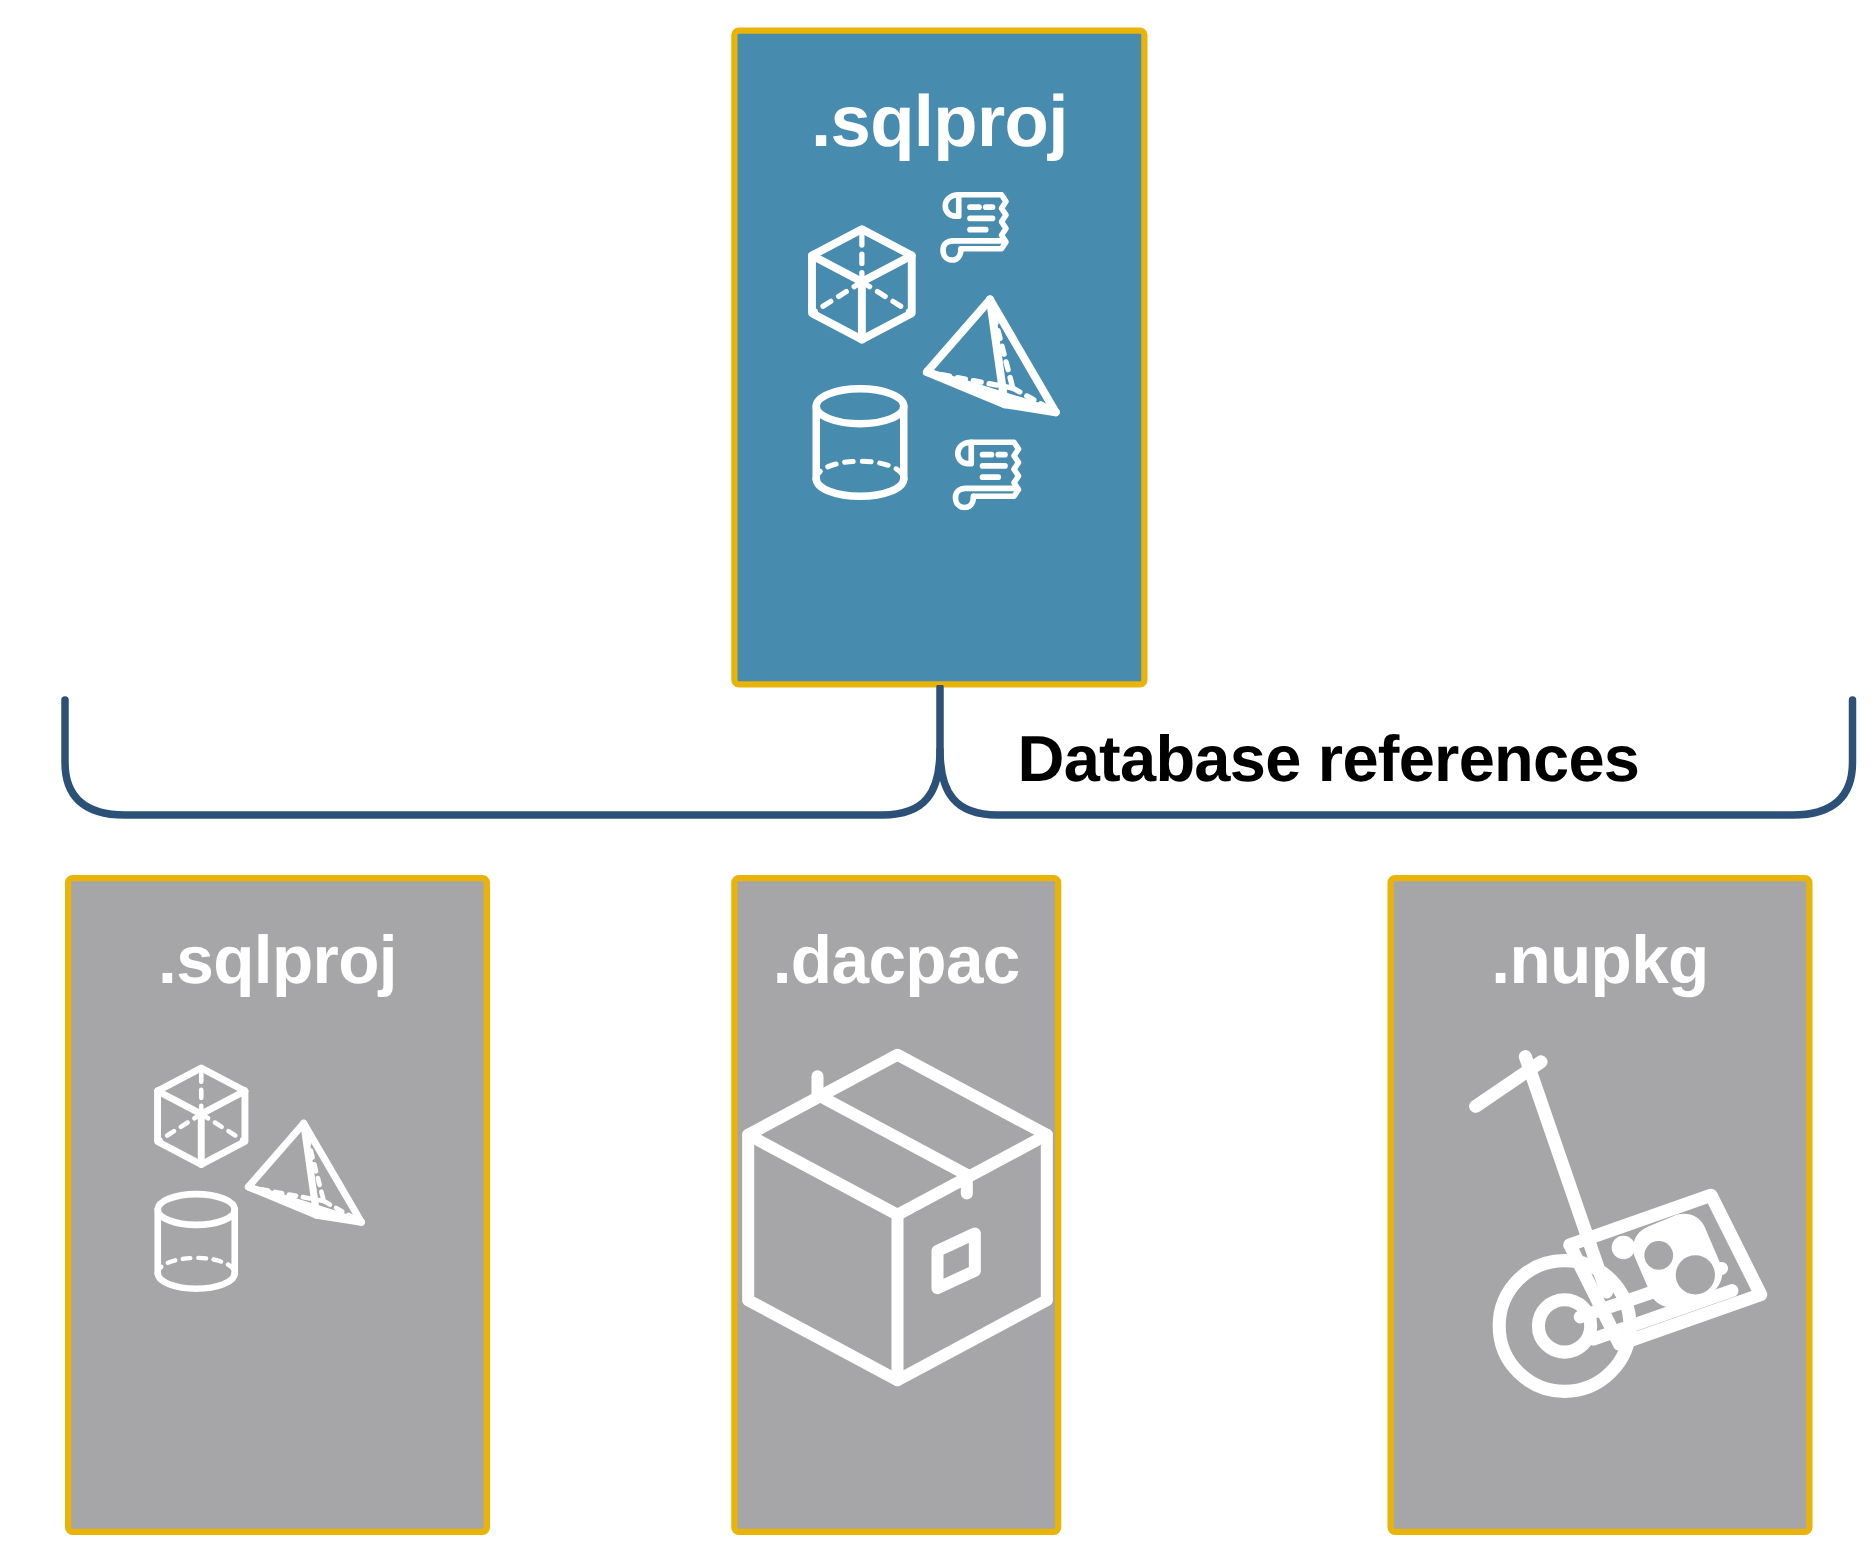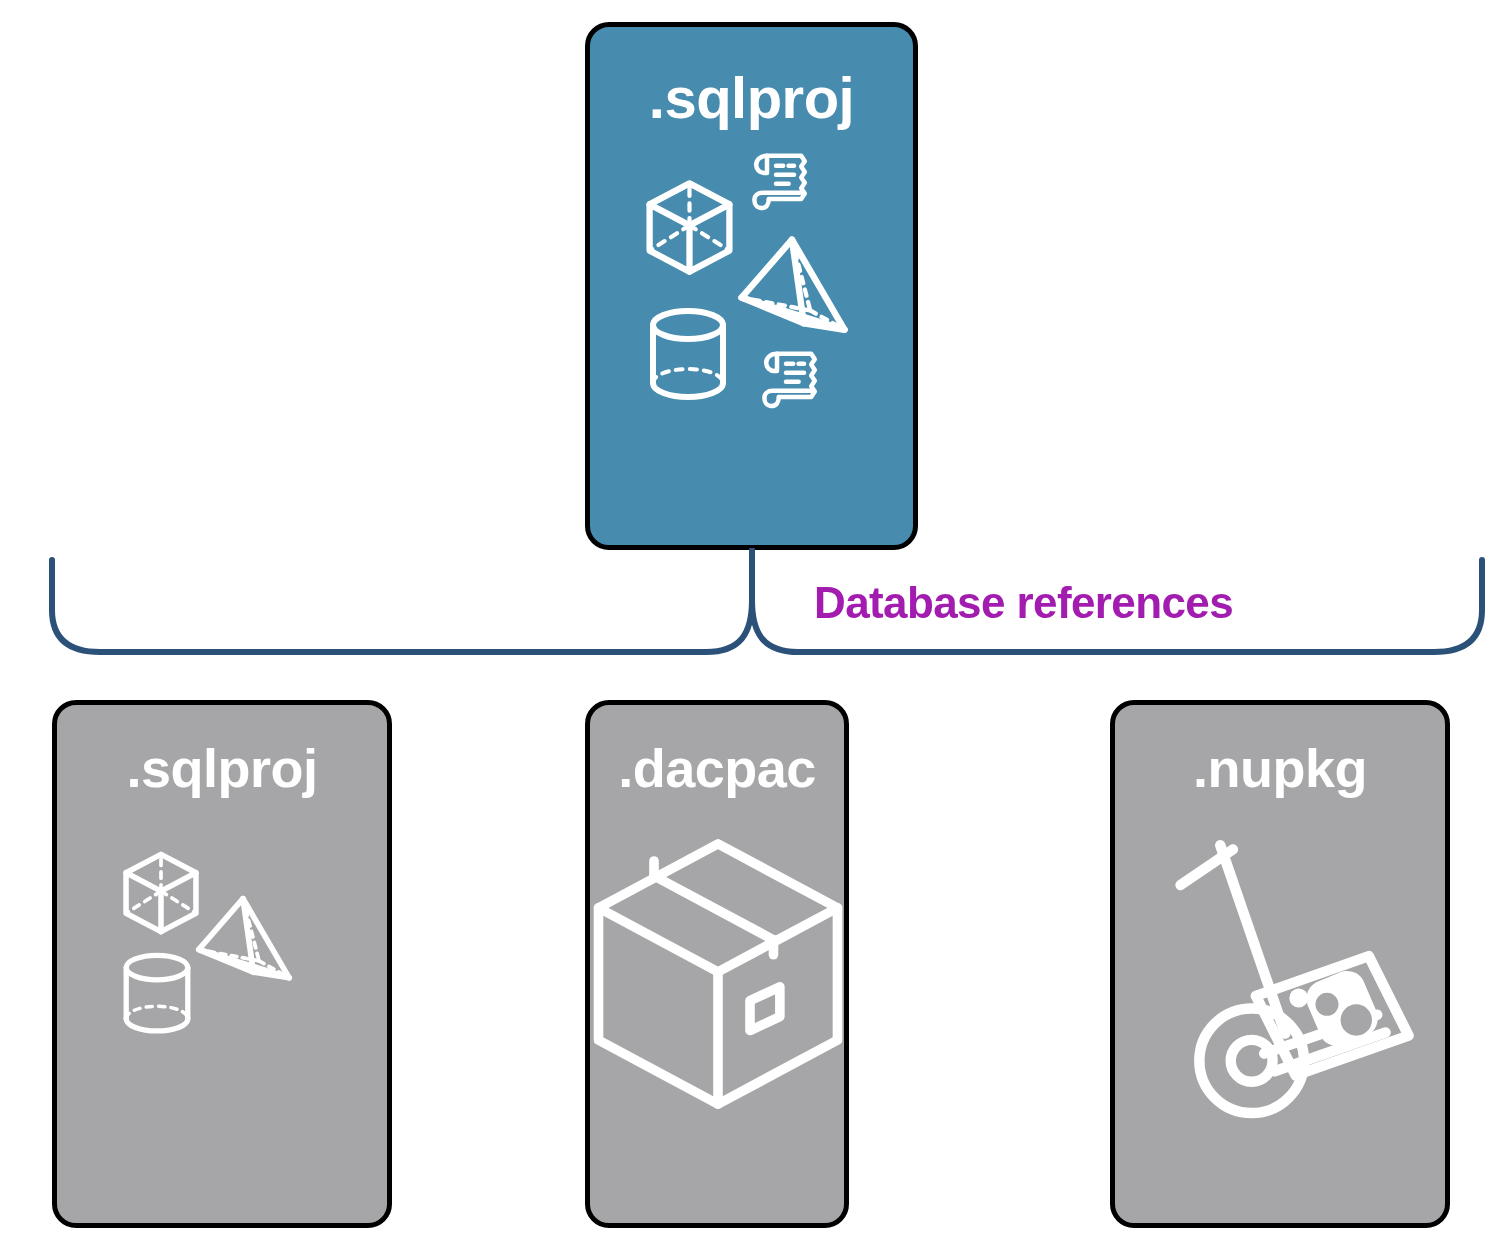".sqlproj" .card { border: 5px solid #000000 -> 5px solid #eab308; border-radius: 24px -> 6px }
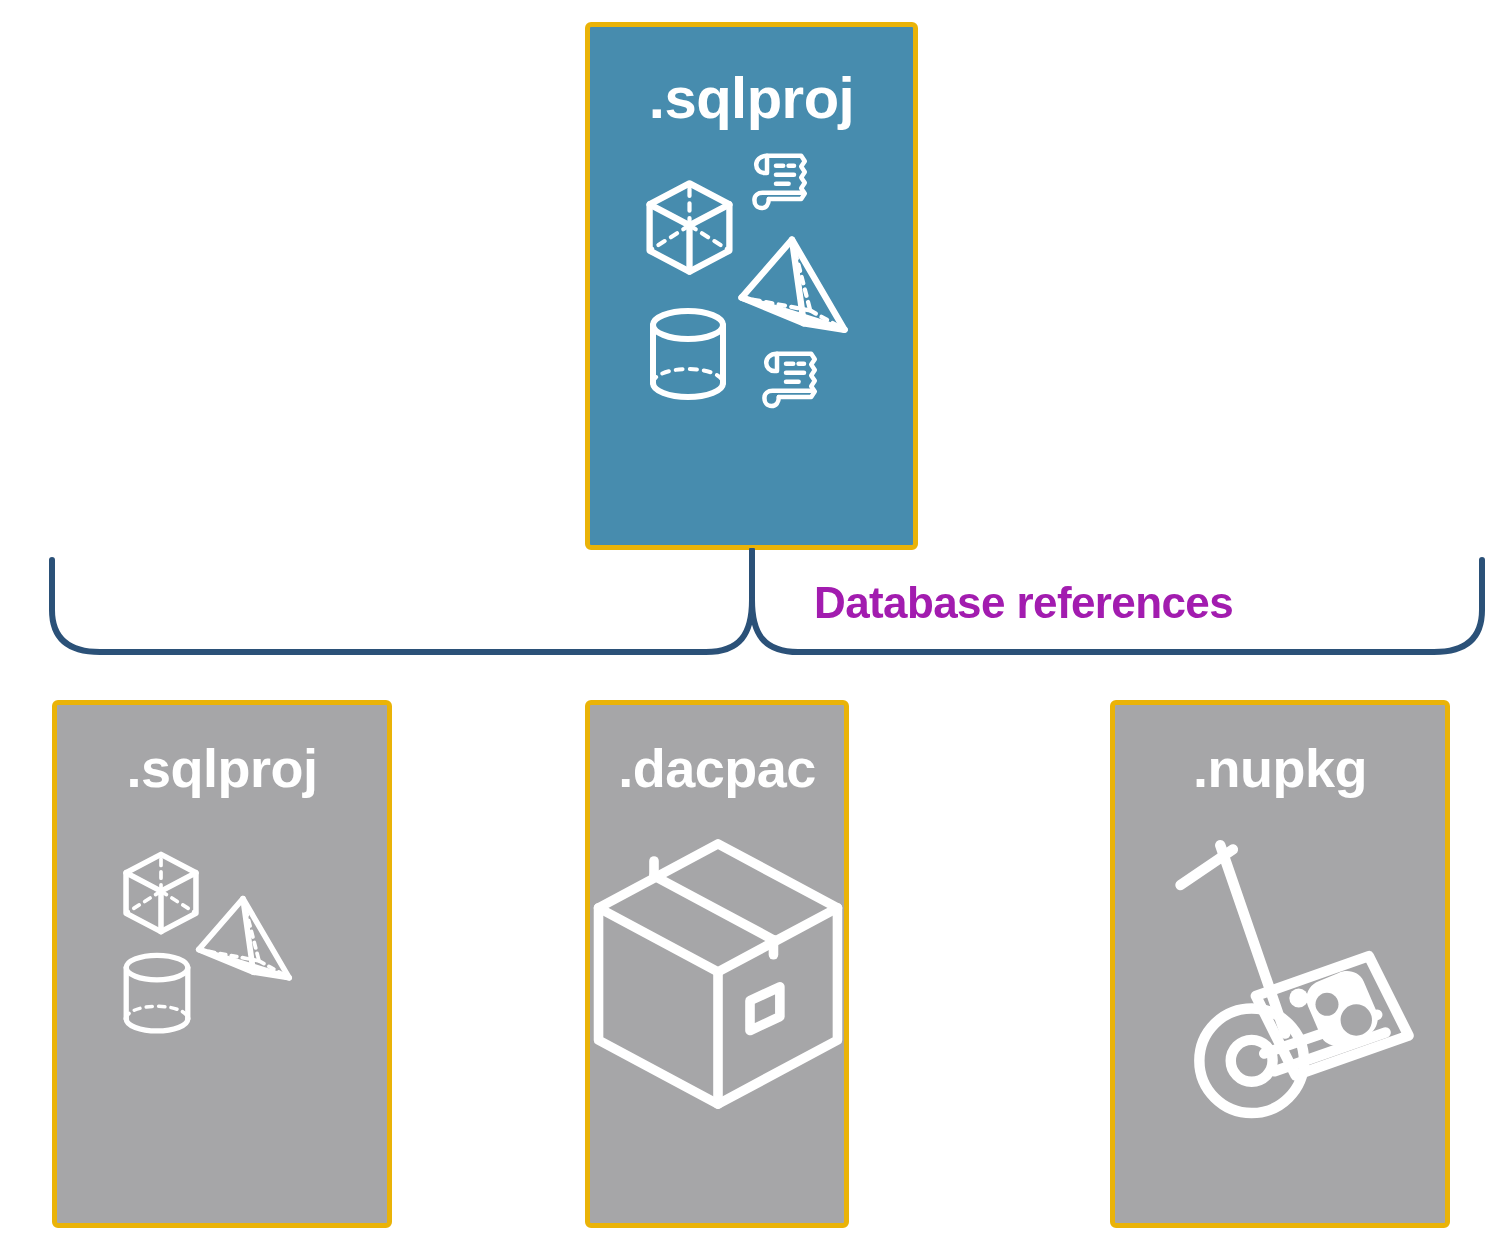"Database references" #brace-label { color: #a21caf -> #000000; font-size: 44px -> 52px }
